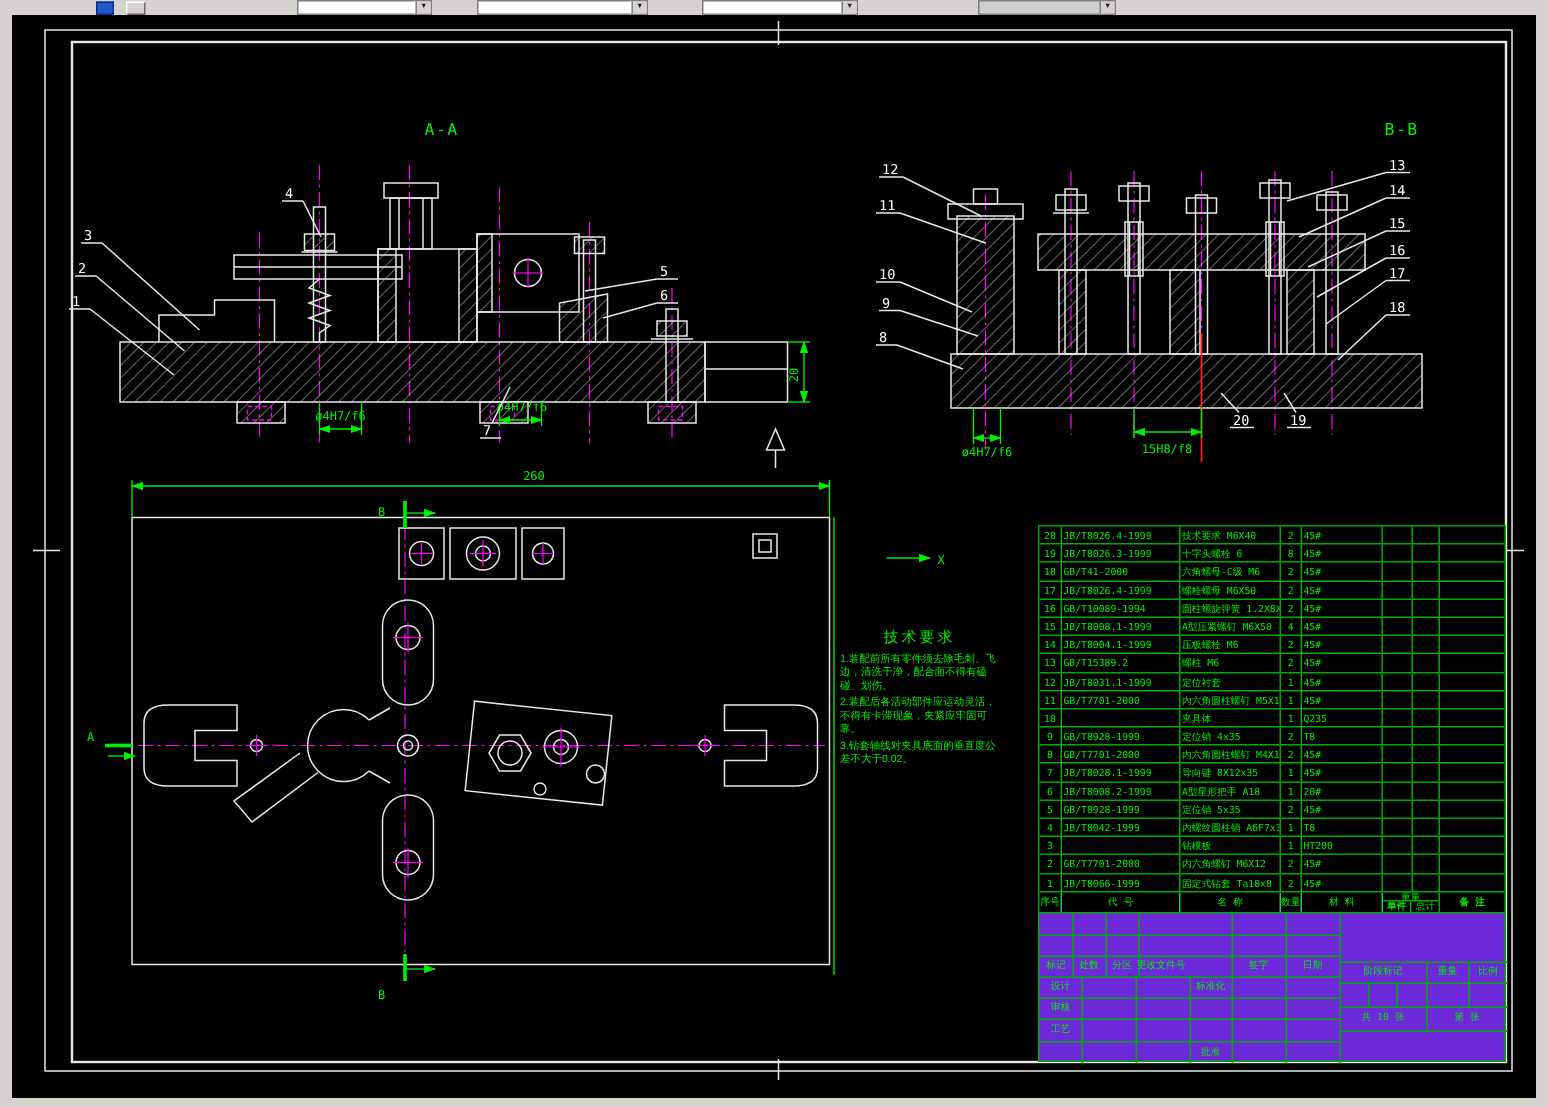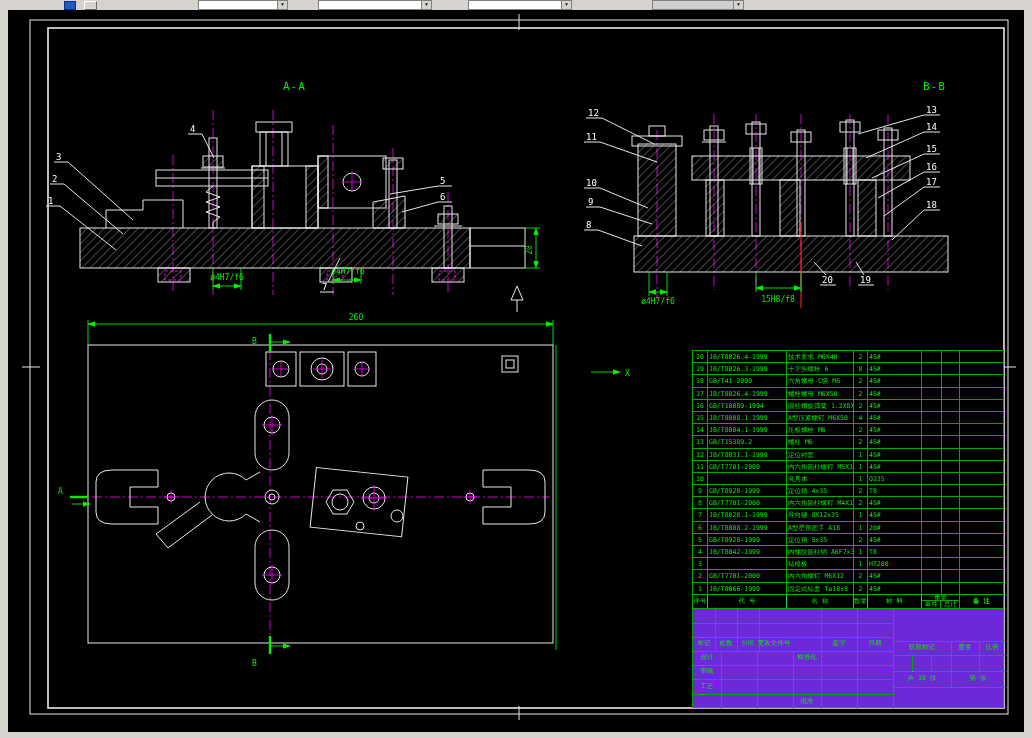"技术要求" div.techreq { html: none -> <div> <div>技术要求</div> <div>1.装配前所有零件须去除毛刺、飞边，清洗干净，配合面不得有磕碰、划伤。</div> <div>2.装配后各活动部件应运动灵活，不得有卡滞现象，夹紧应牢固可靠。</div> <div>3.钻套轴线对夹具底面的垂直度公差不大于0.02。</div> </div> }
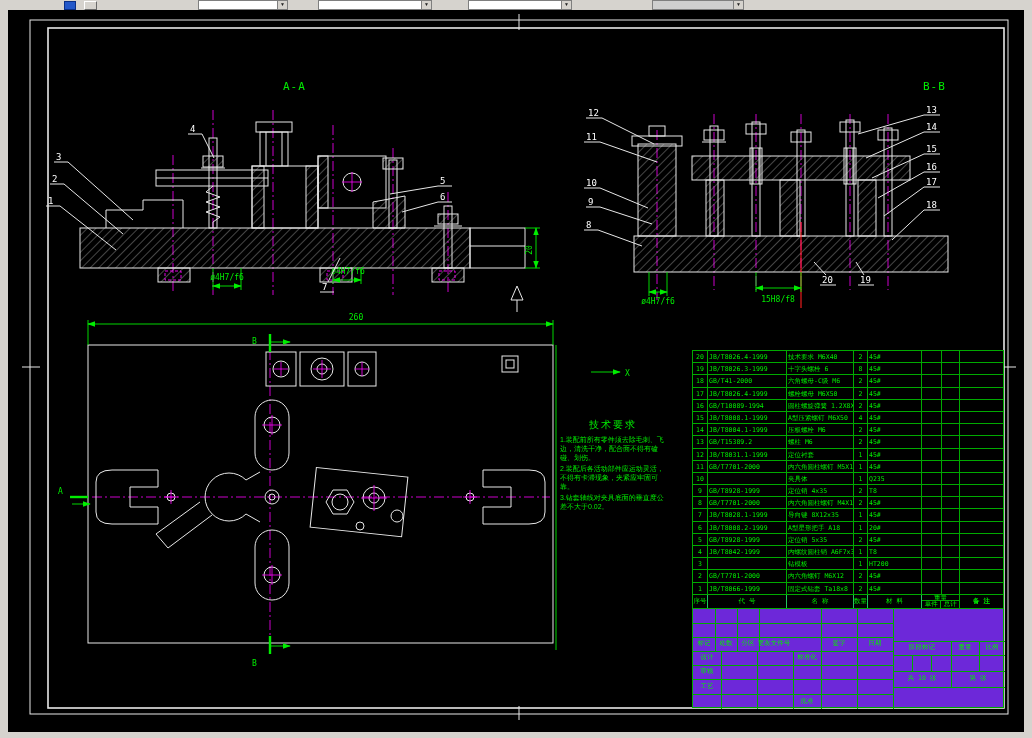"单件" .wbot .w1 { font-weight: none -> bold }
